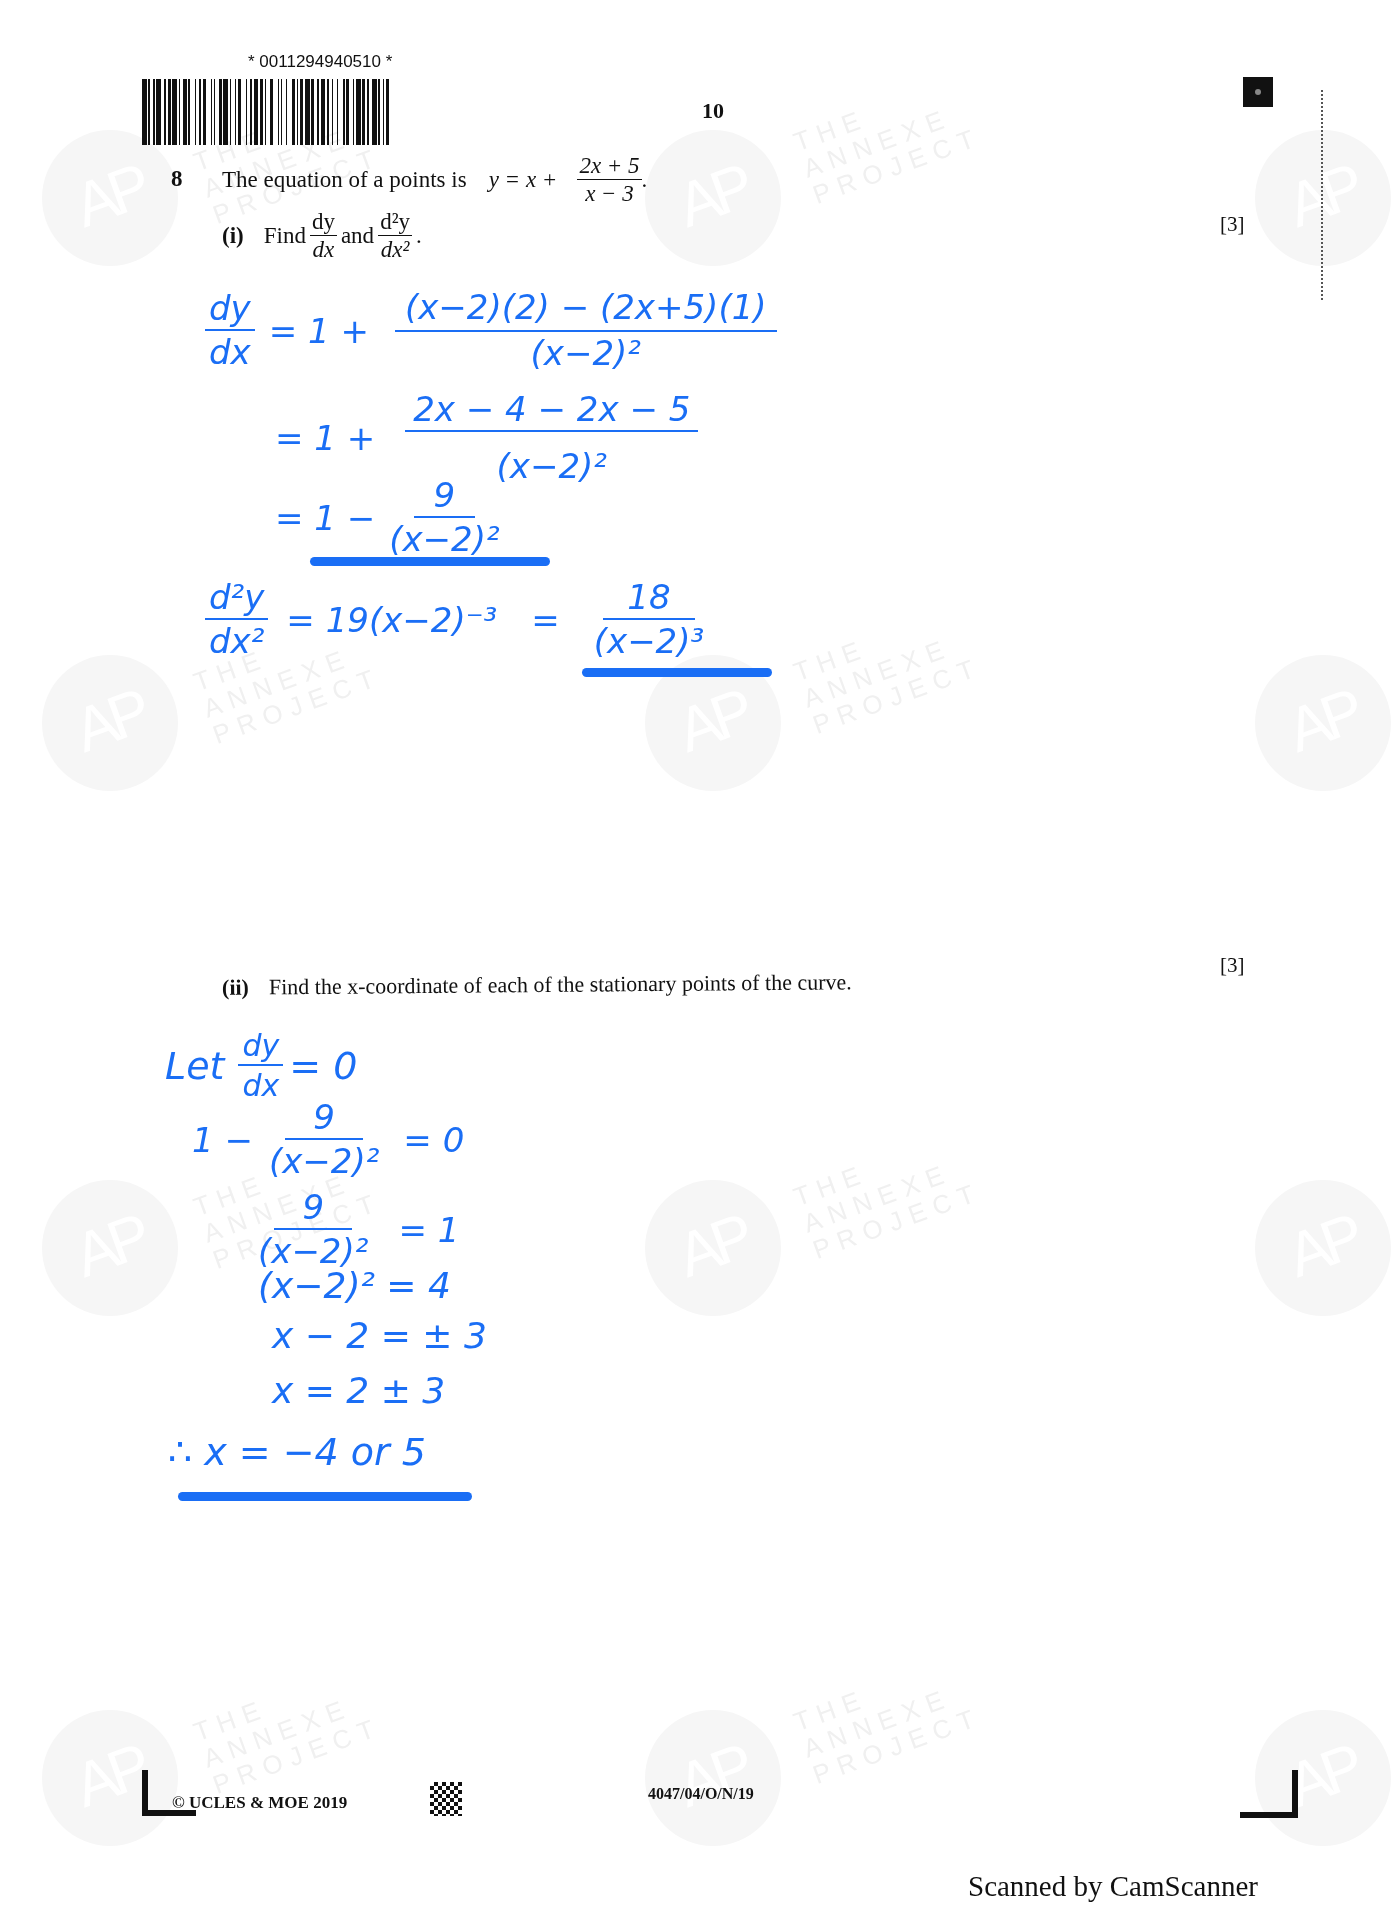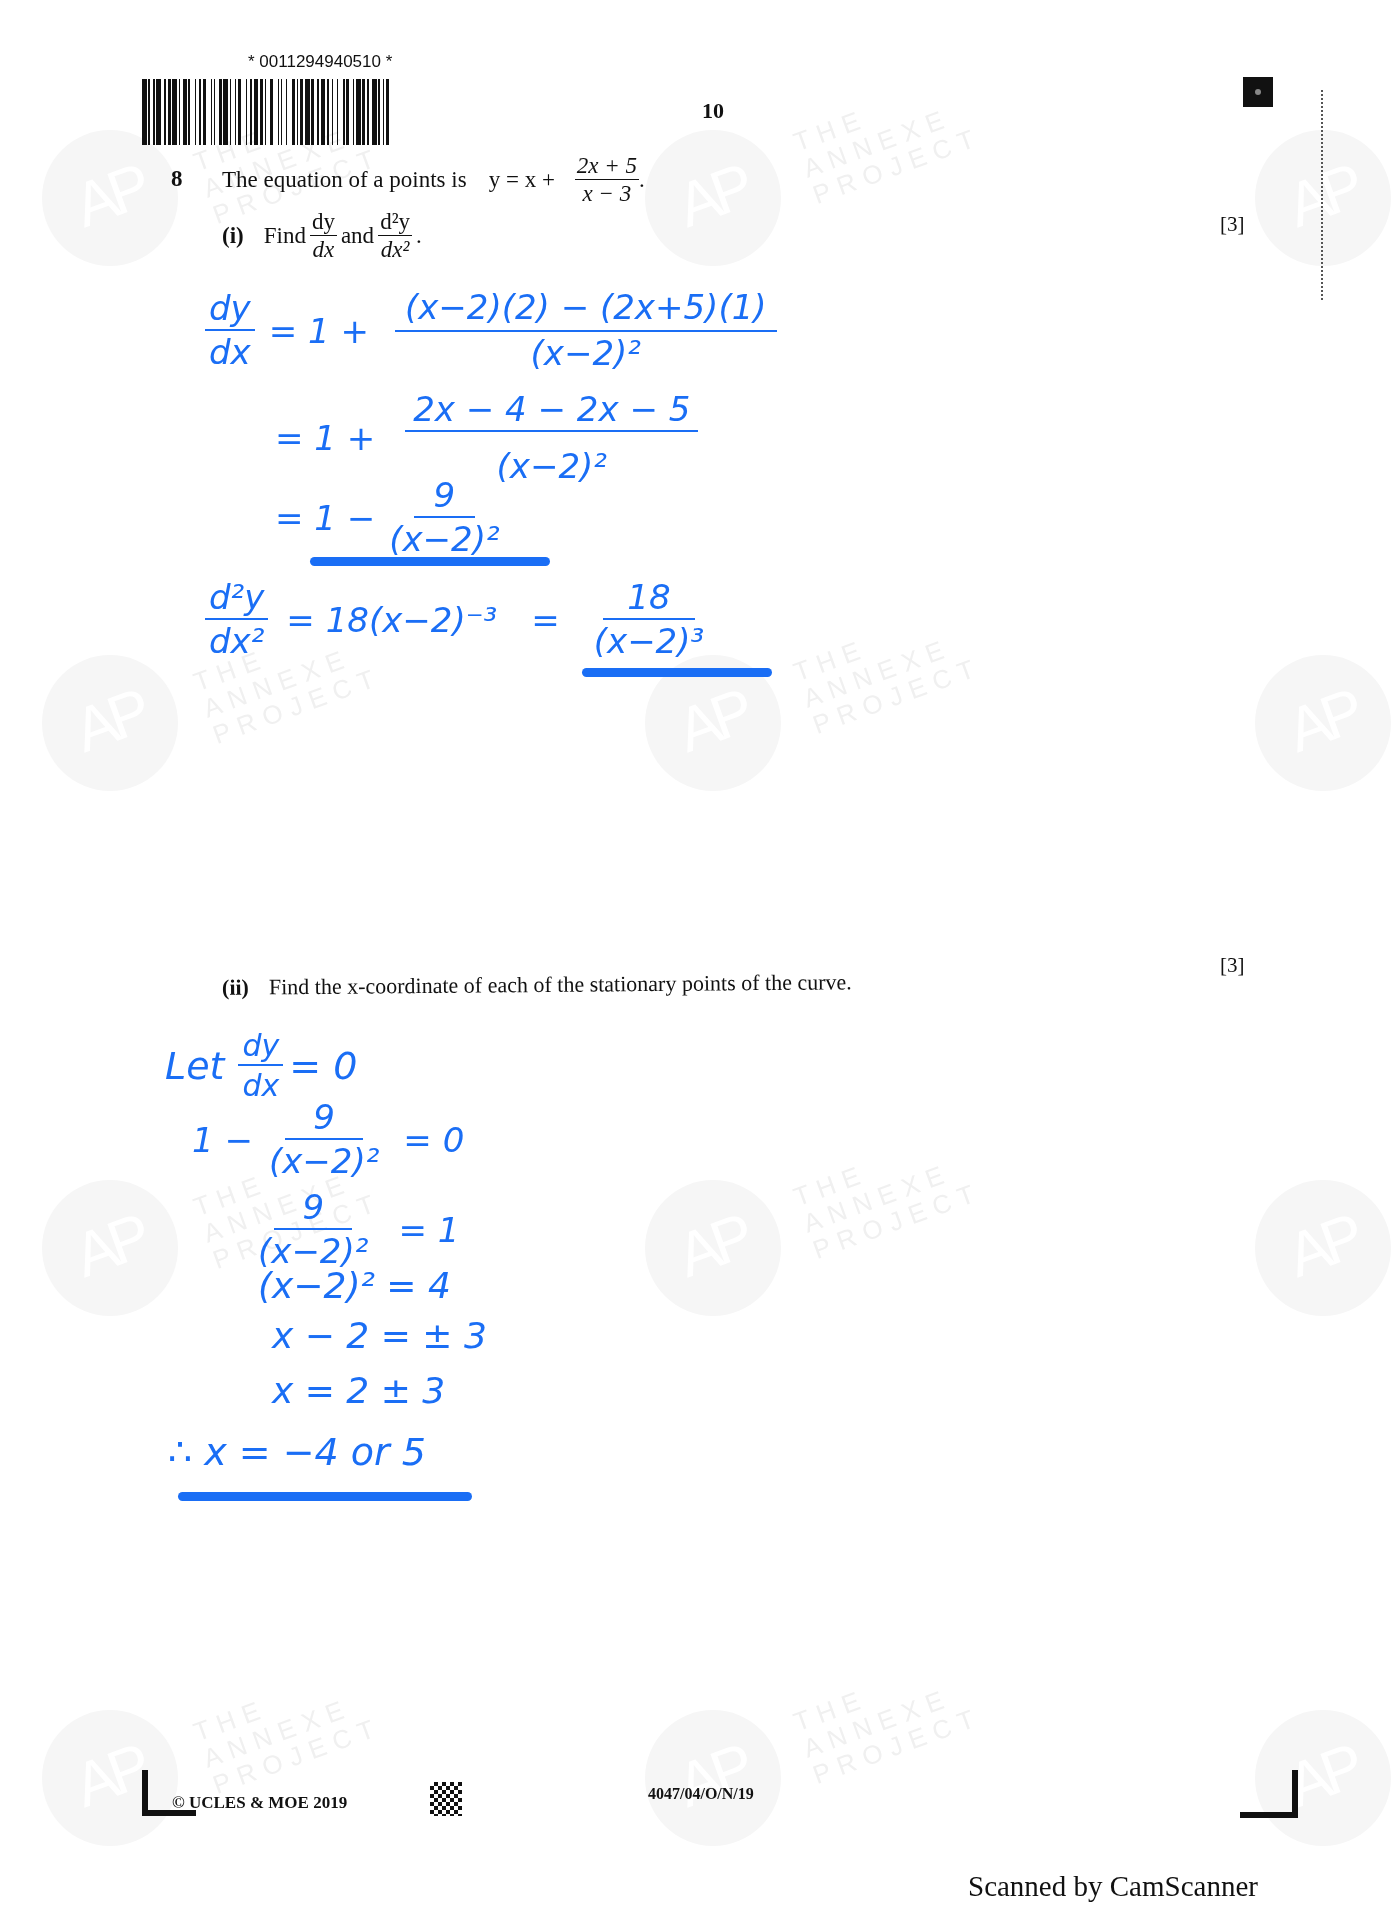"y = x +" span { font-style: none -> italic }
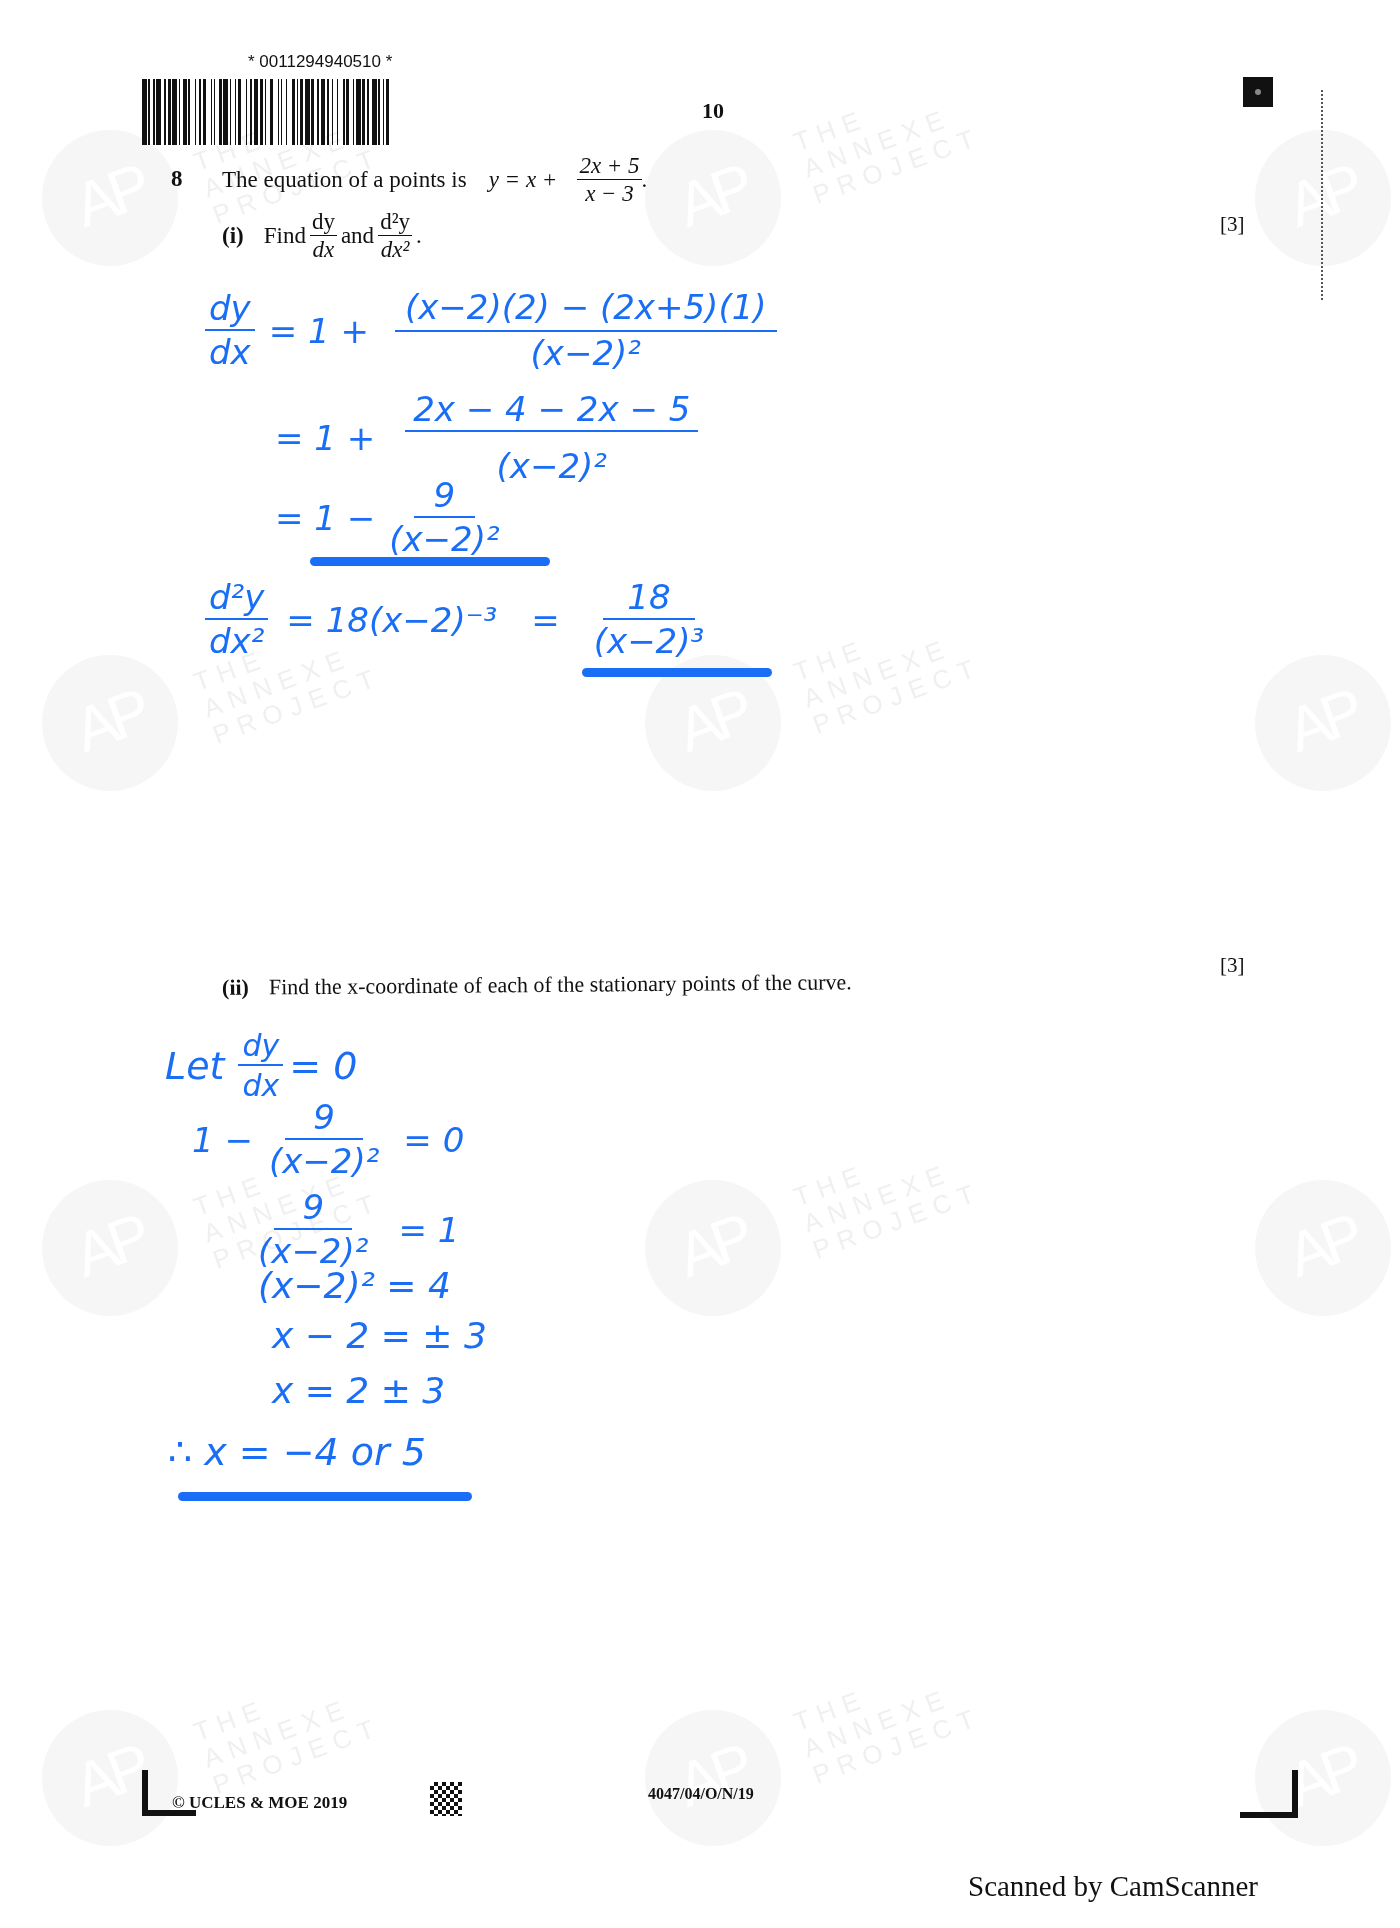"= 18(x−2)⁻³" span { text: 18 -> 19 }
